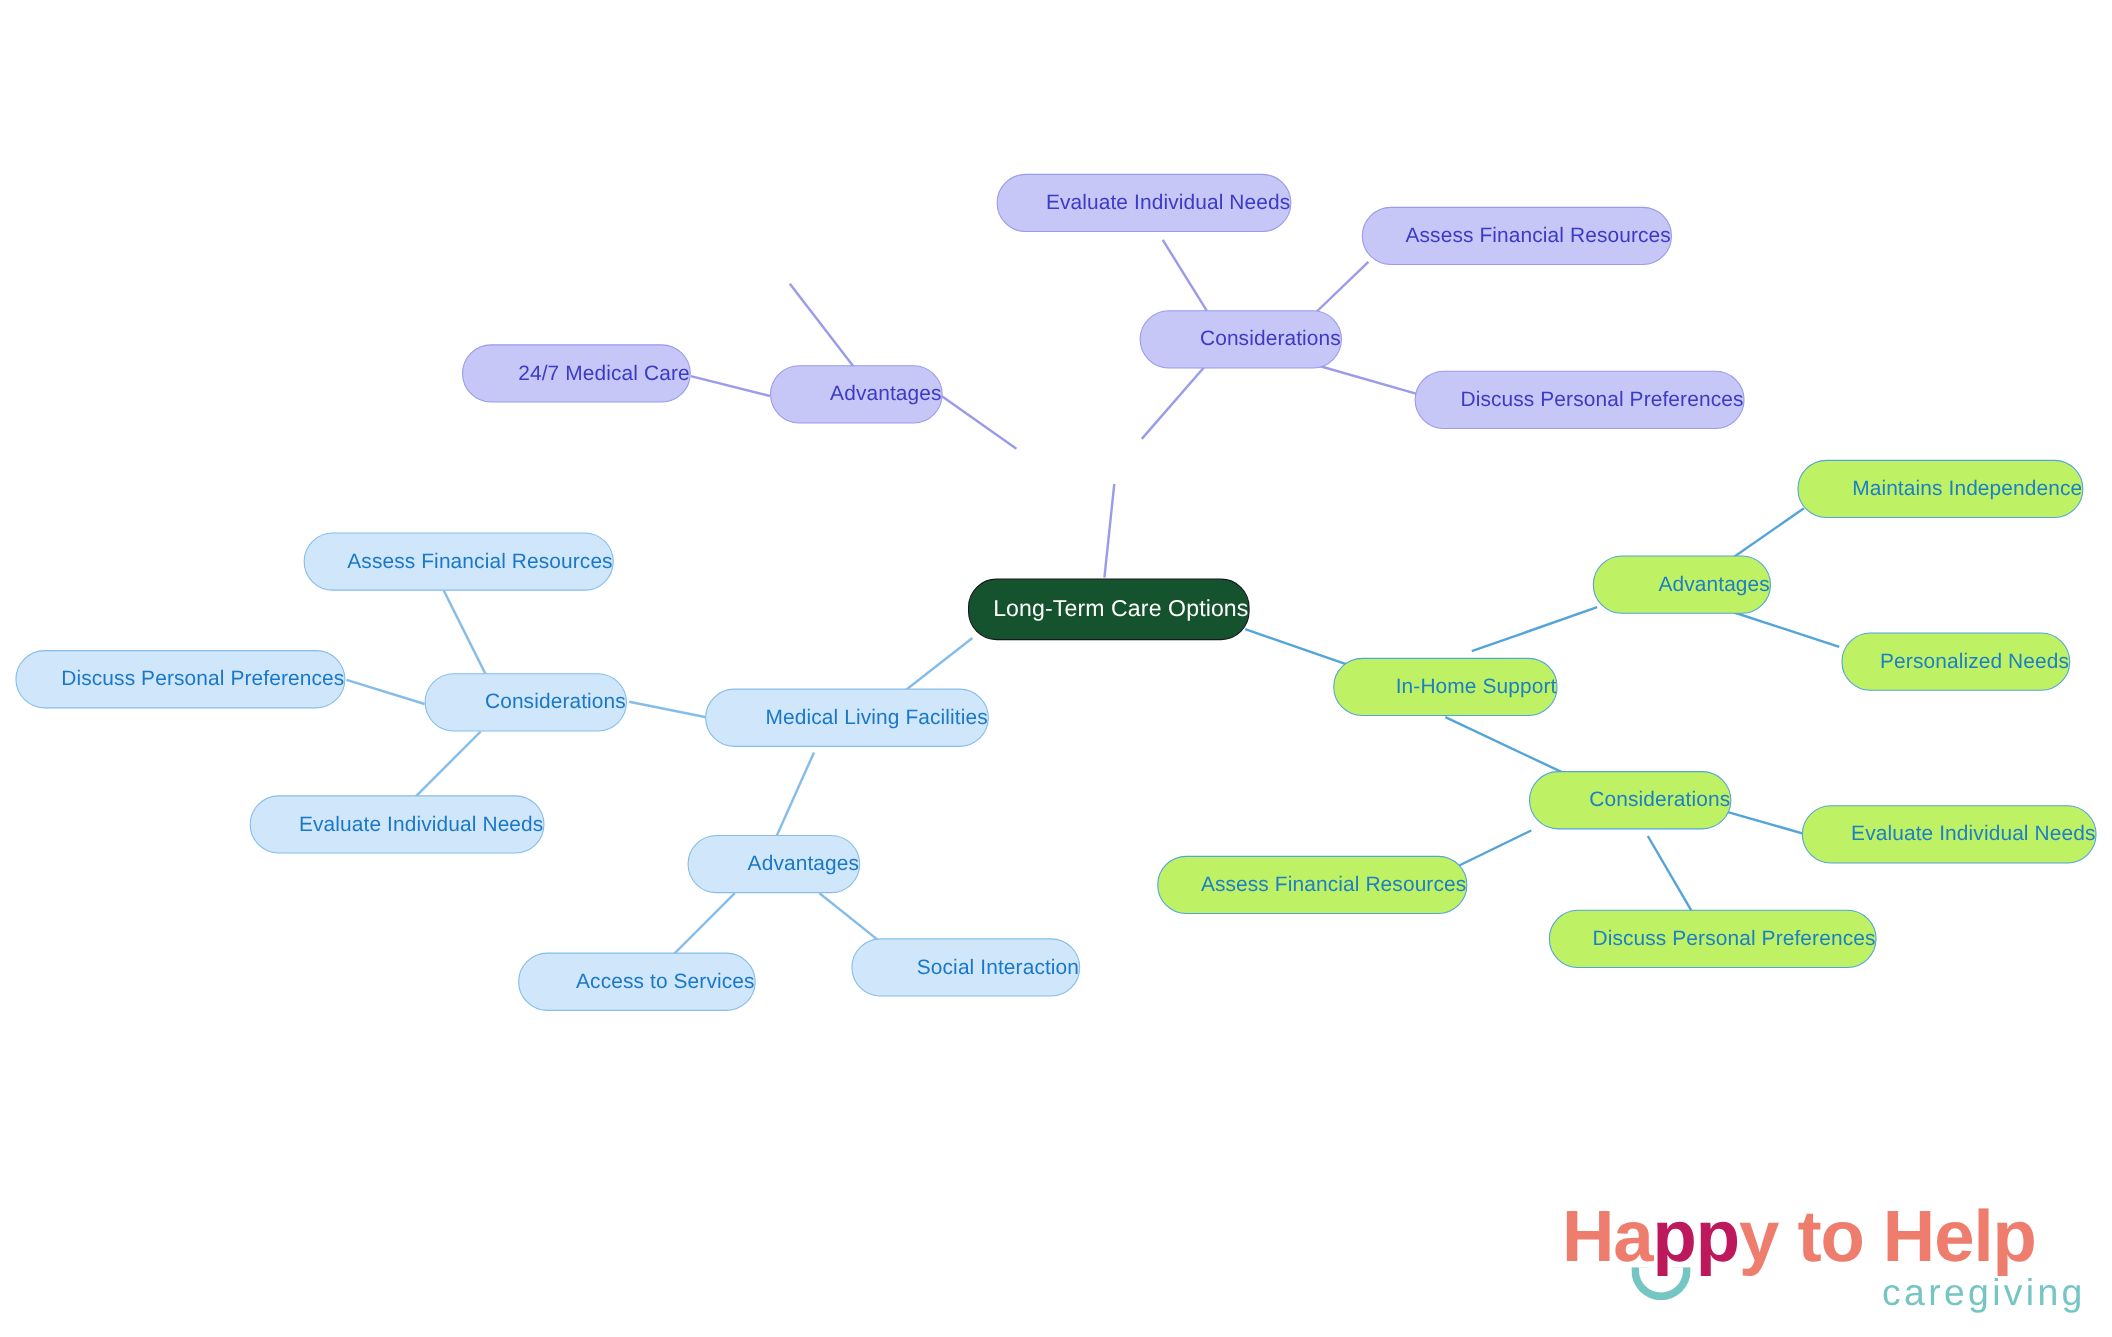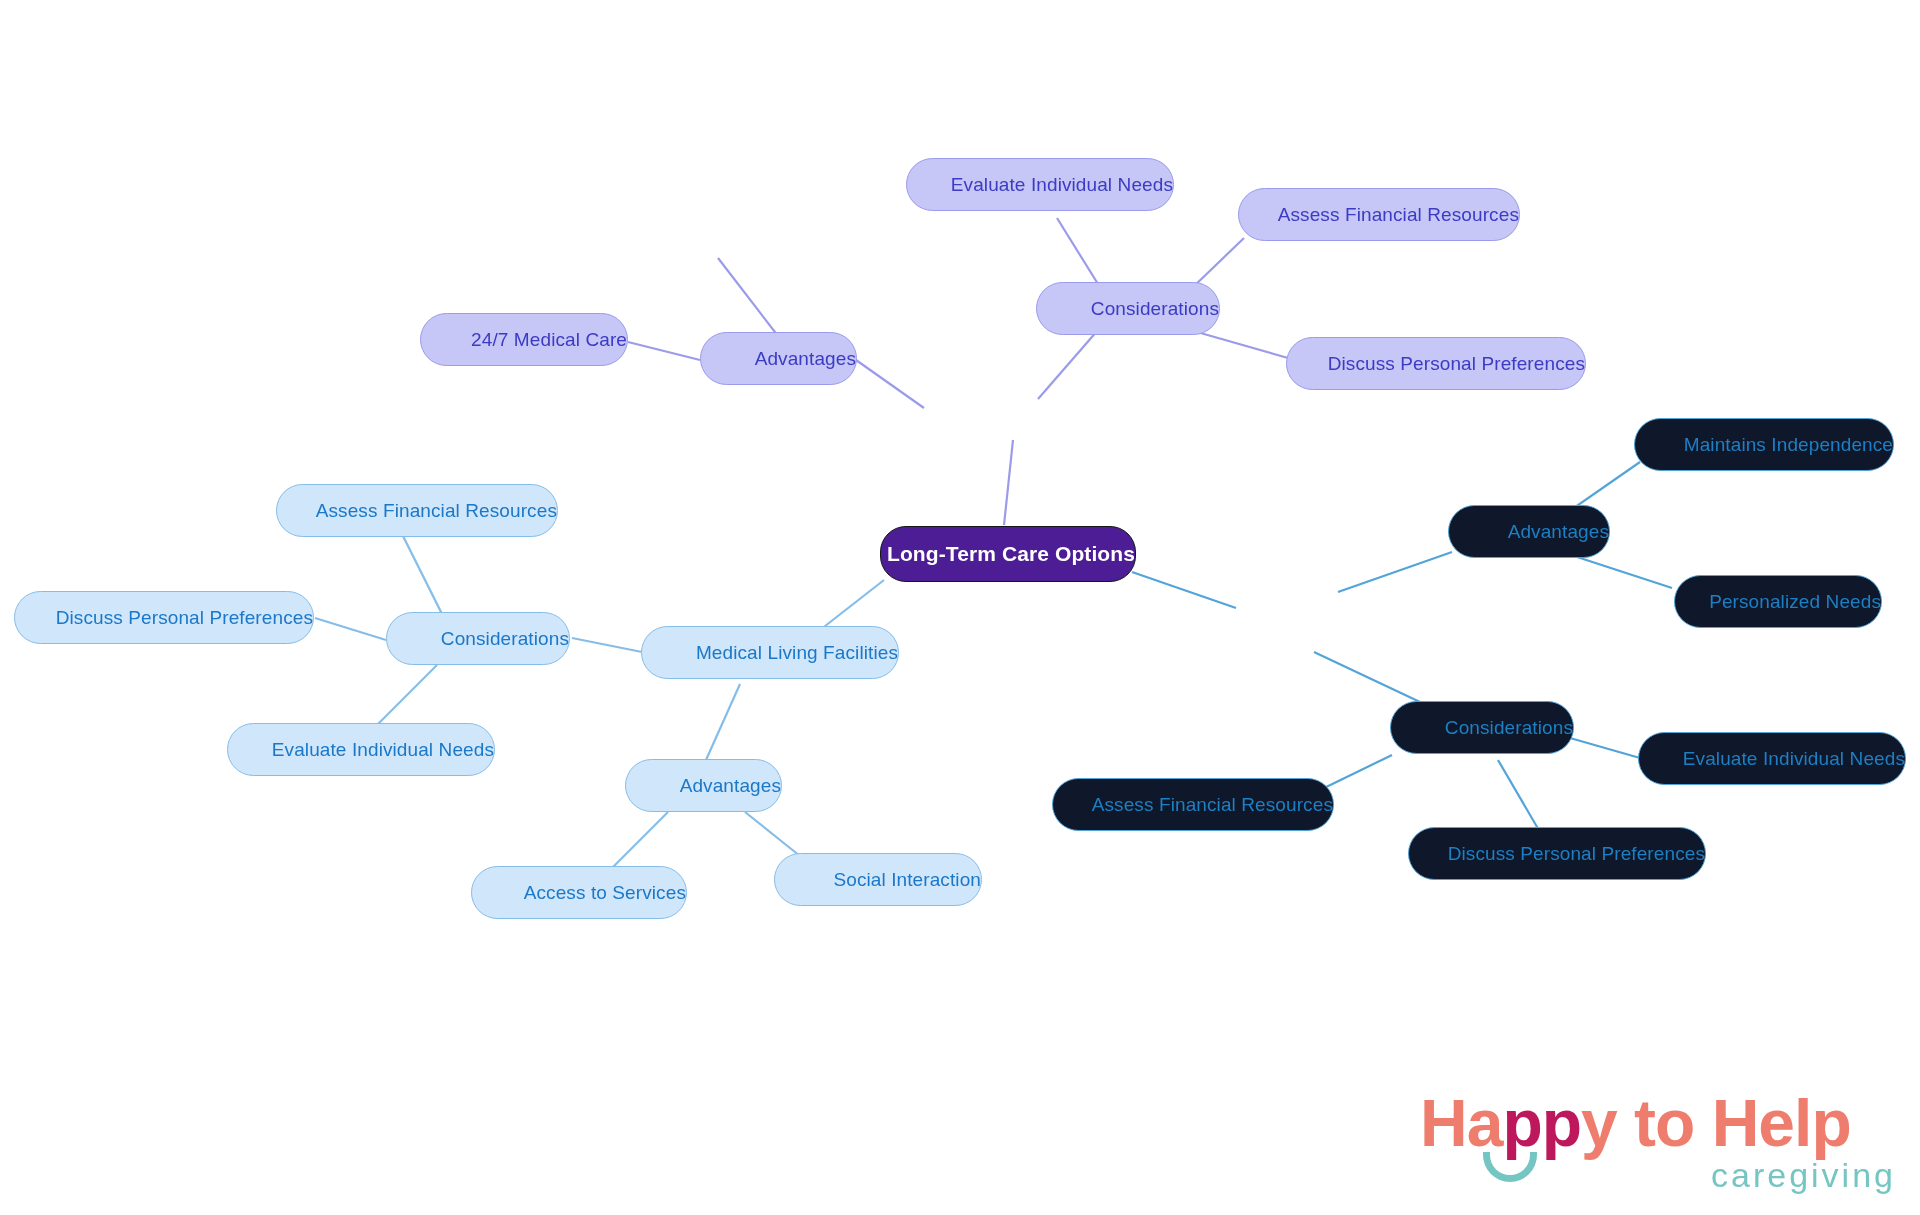"Maintains Independence" .node-blue { background: #0f172a -> #bef264 }
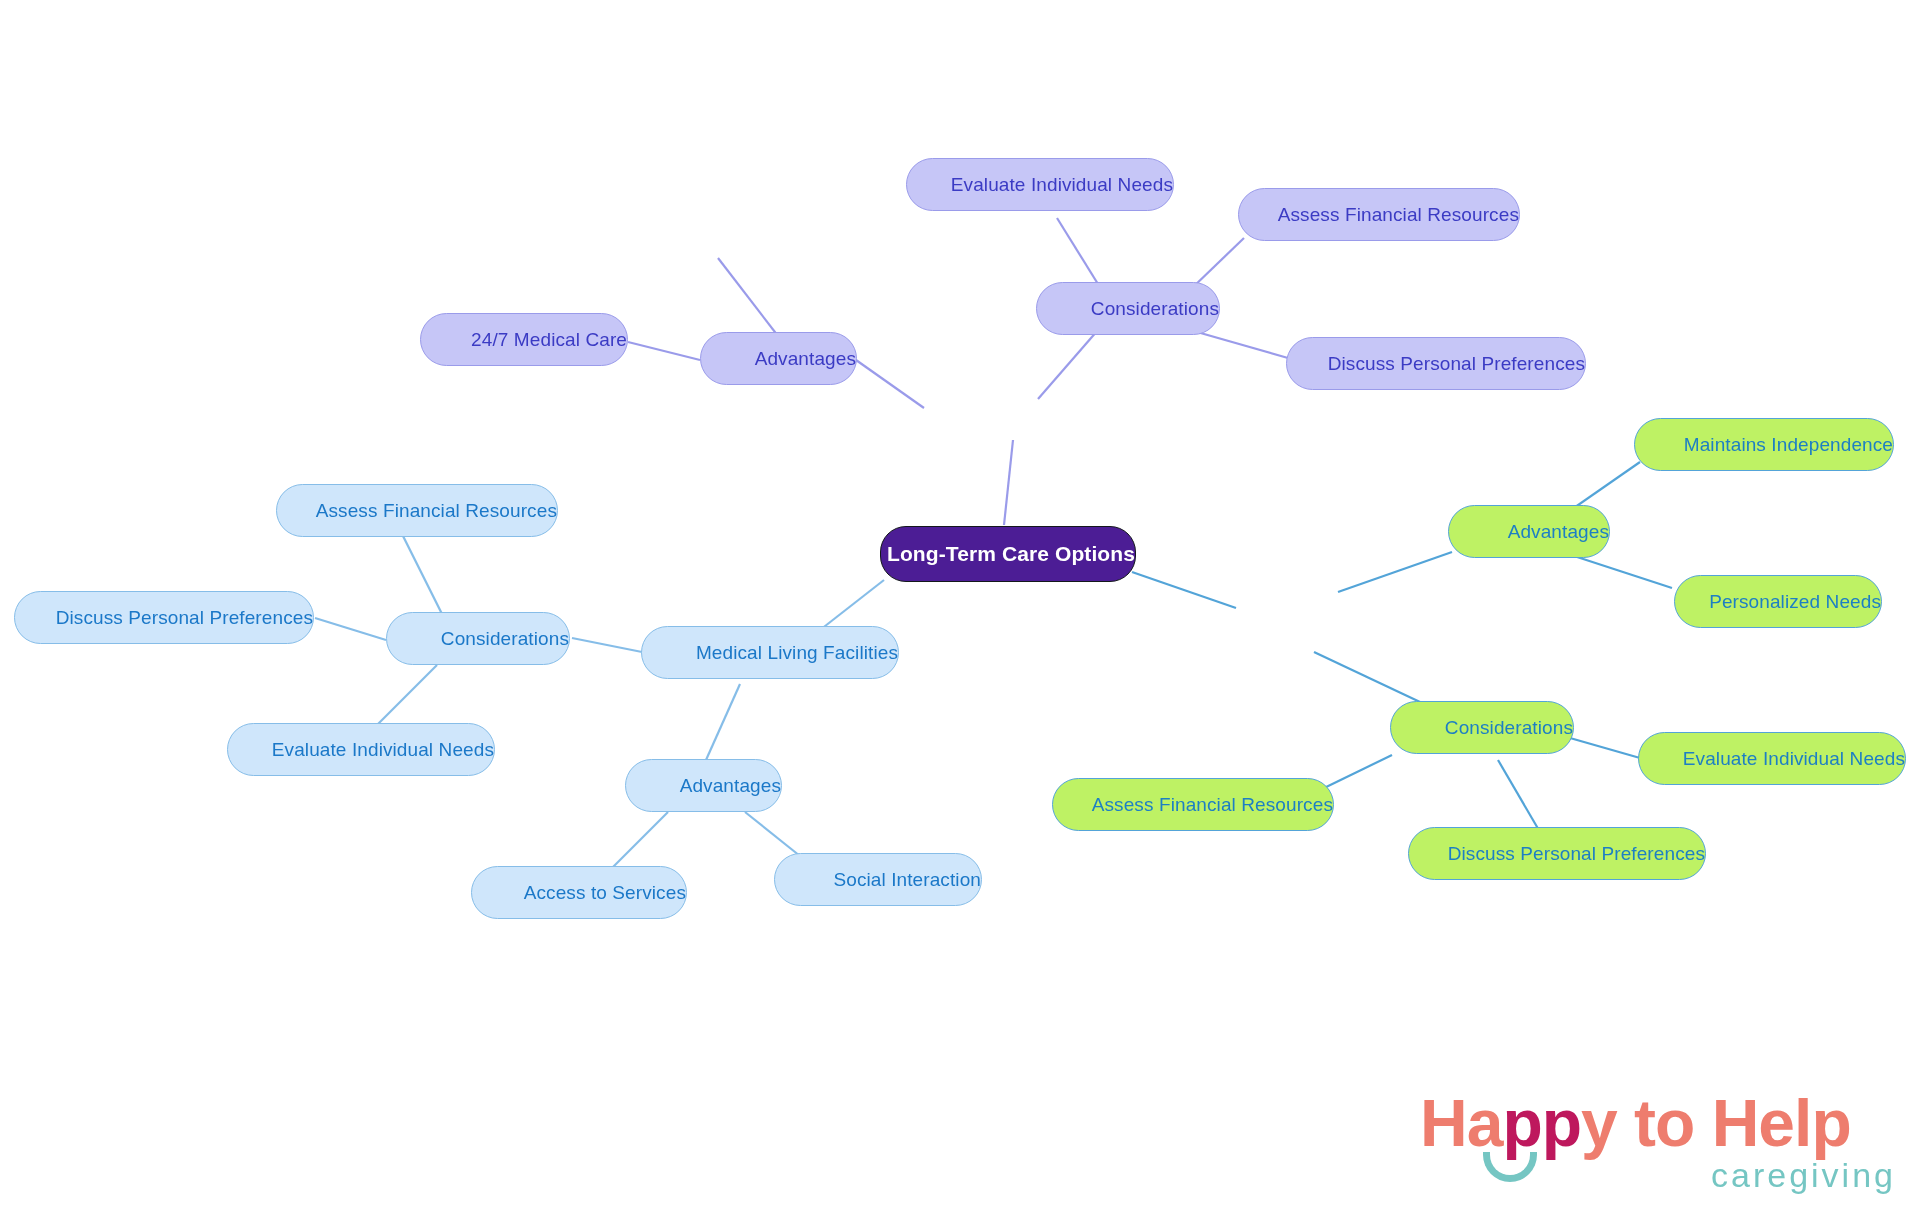"Long-Term Care Options" .node-root { background: #4c1d95 -> #14532d; font-weight: bold -> none }
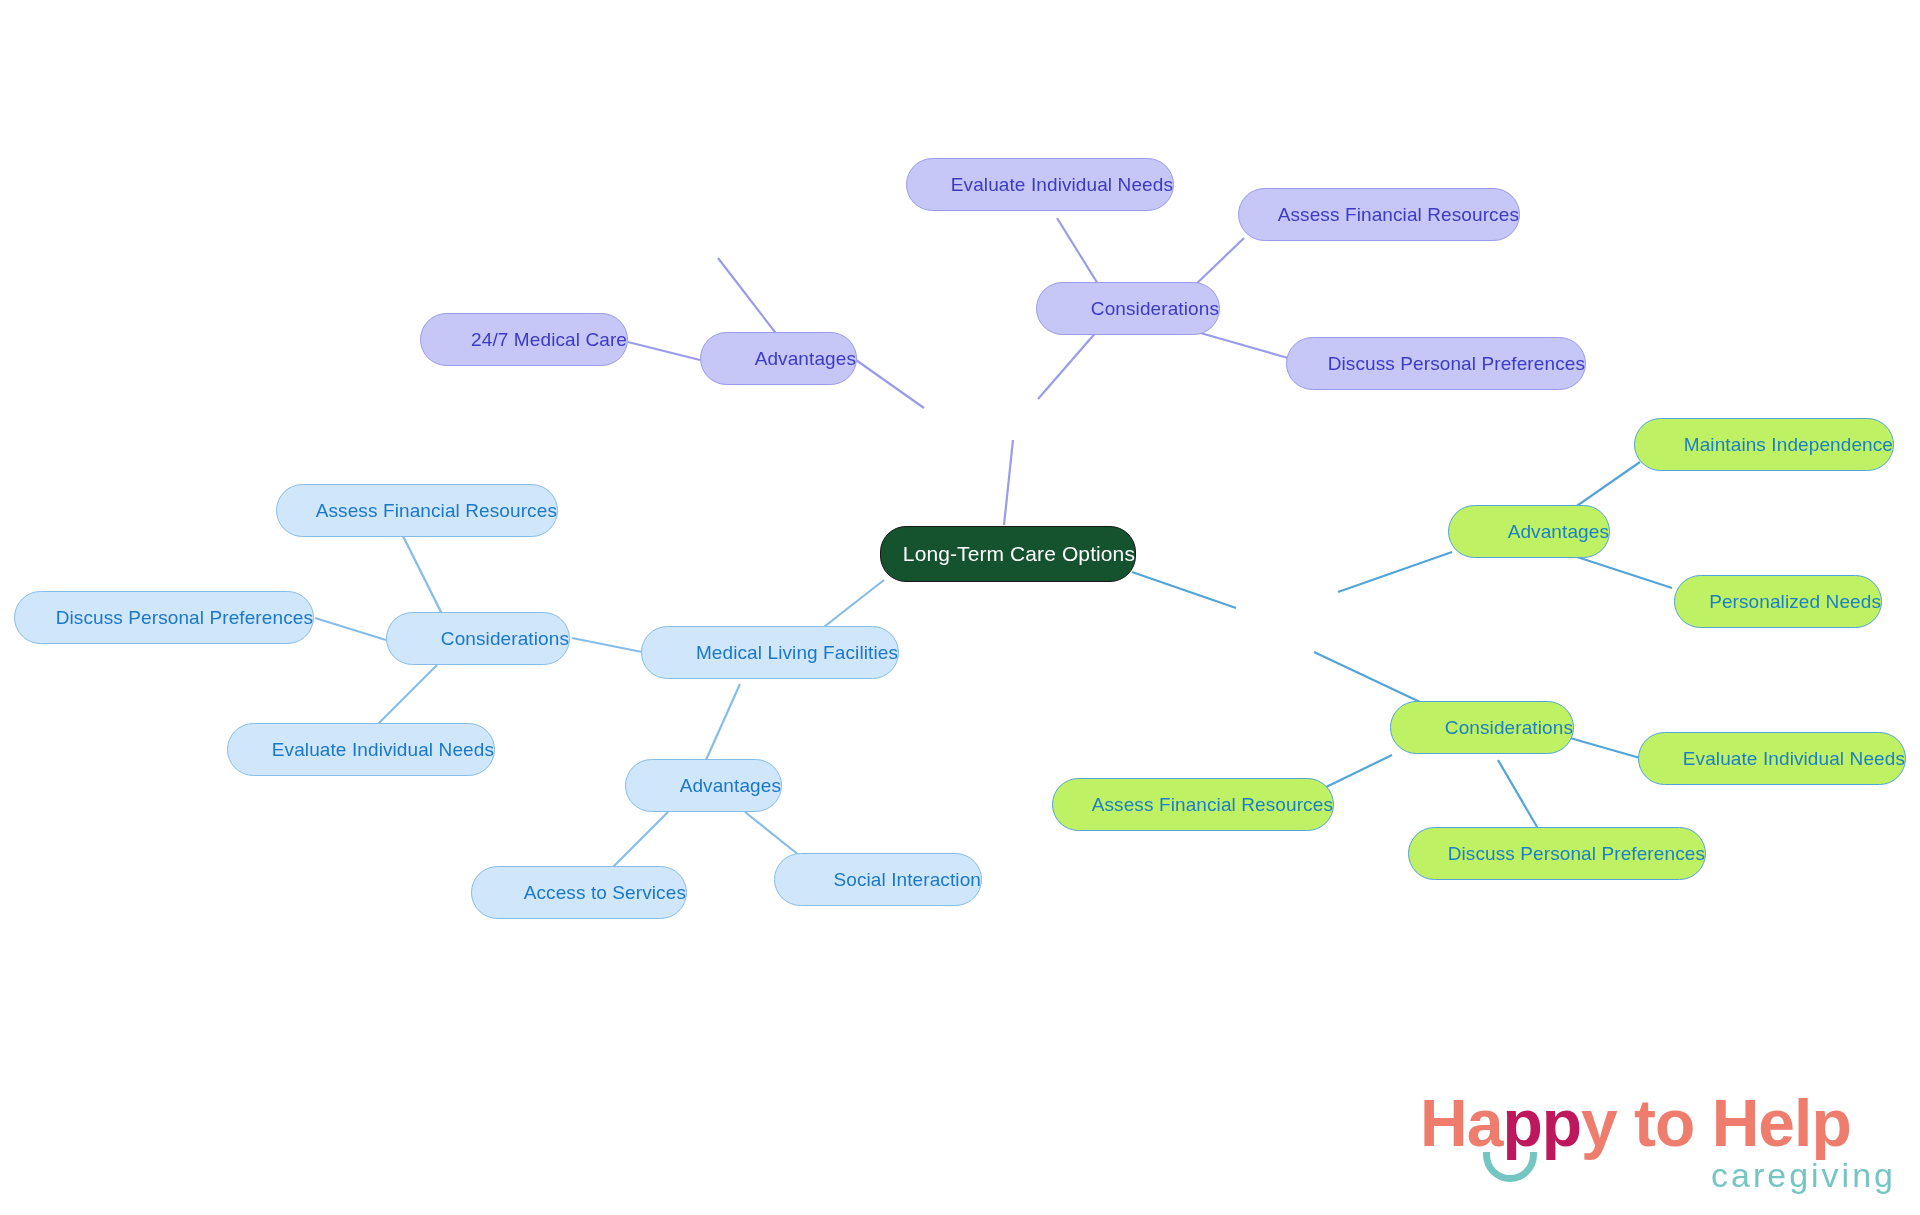"In-Home Support" div.node { html: none -> <div> <span>In-Home Support</span> </div> }
